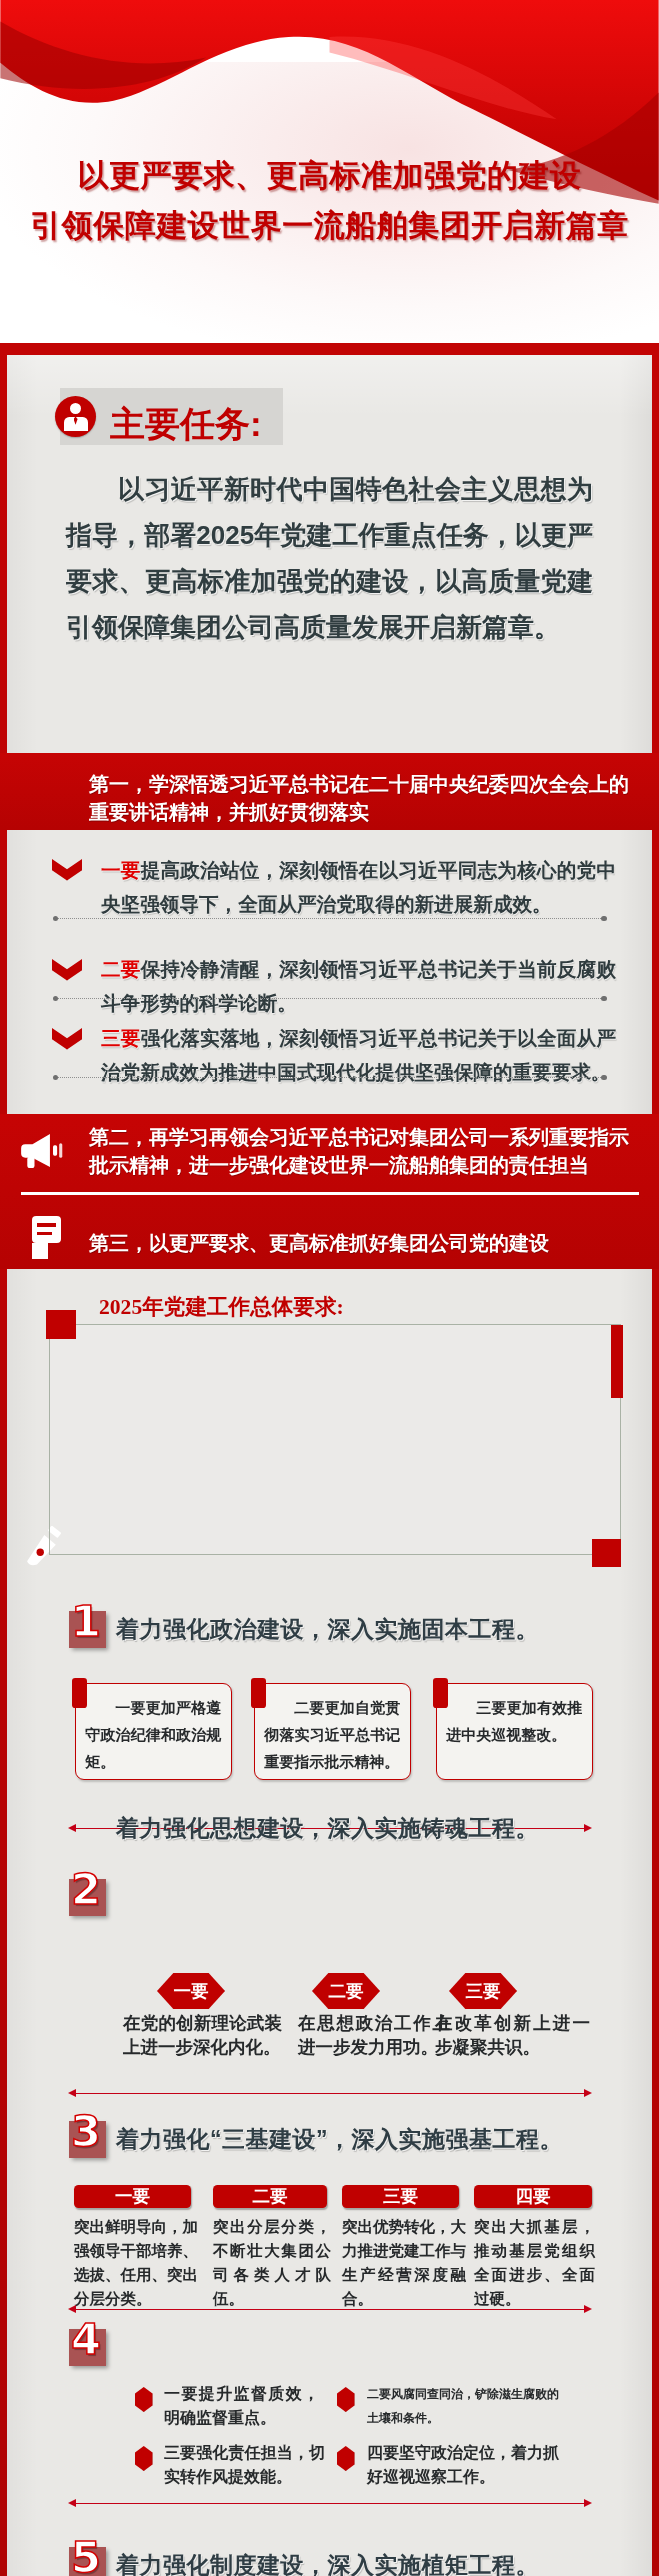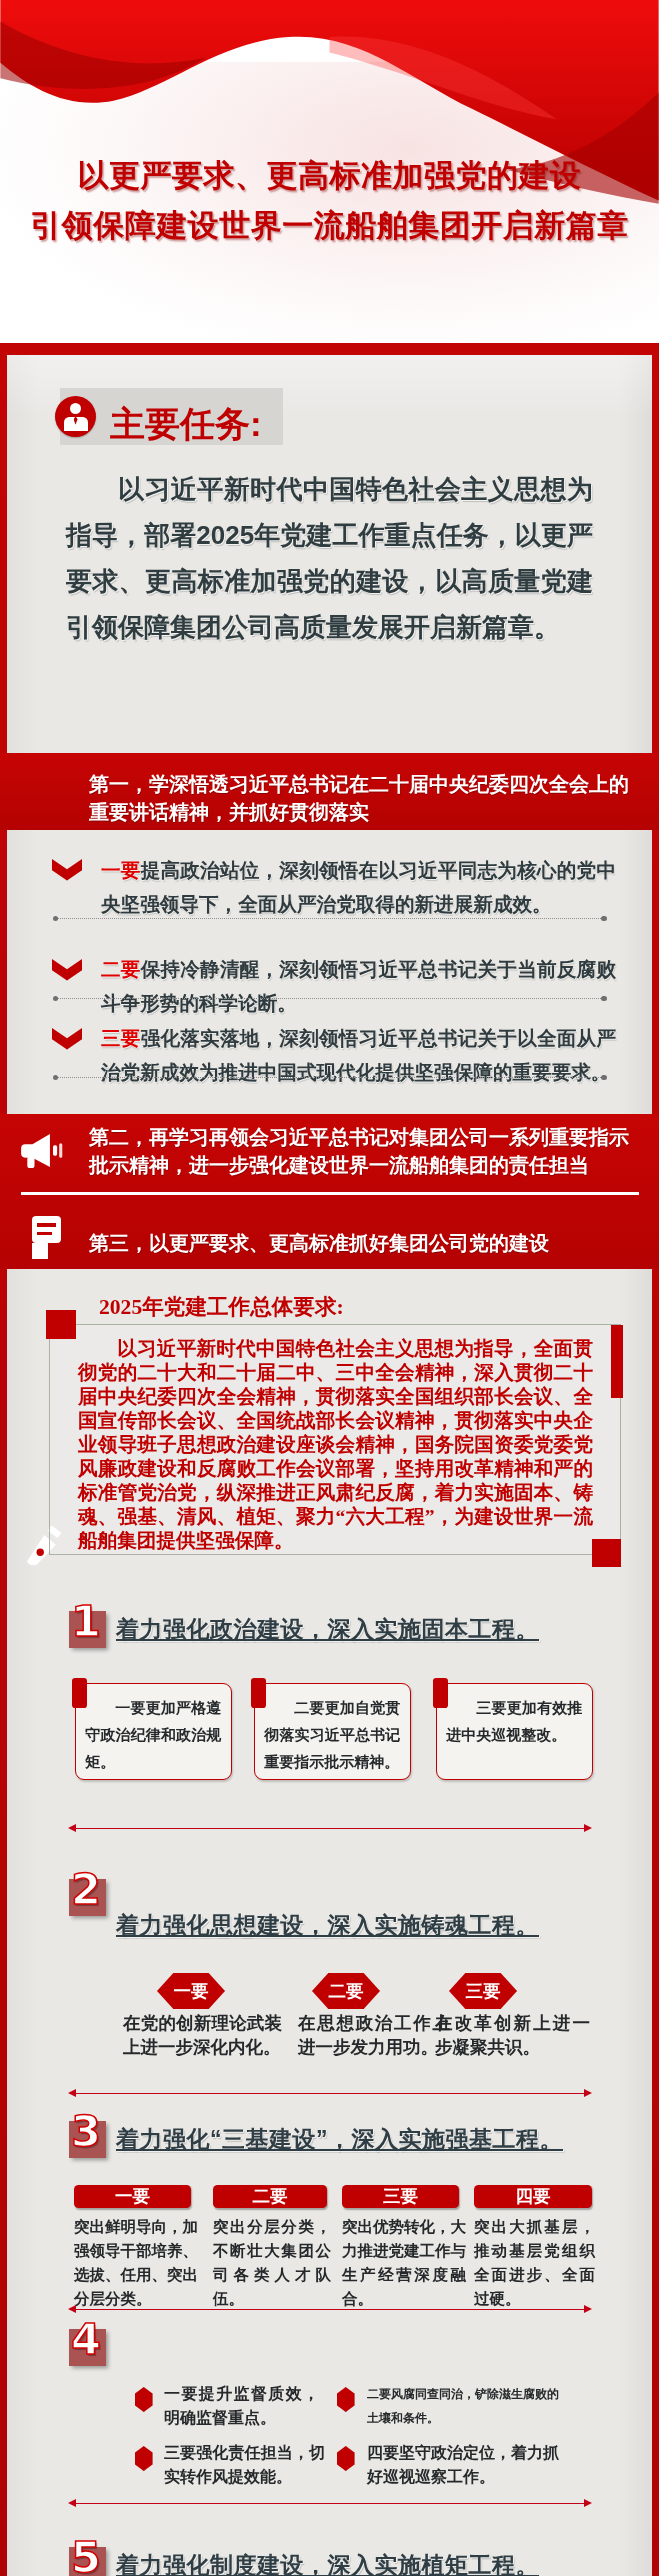"以习近平新时代中国特色社会主义思想为指导，全面贯彻党的二十大和二十届二中、三中全" div.abs { html: <div>以习近平新时代中国特色社会主义思想为指导，全面贯彻党的二十大和二十届二中、三中全会精神，深入贯彻二十届中央纪委四次全会精神，贯彻落实全国组织部长会议、全国宣传部长会议、全国统战部长会议精神，贯彻落实中央企业领导班子思想政治建设座谈会精神，国务院国资委党委党风廉政建设和反腐败工作会议部署，坚持用改革精神和严的标准管党治党，纵深推进正风肃纪反腐，着力实施固本、铸魂、强基、清风、植矩、聚力“六大工程”，为建设世界一流船舶集团提供坚强保障。</div> -> none }
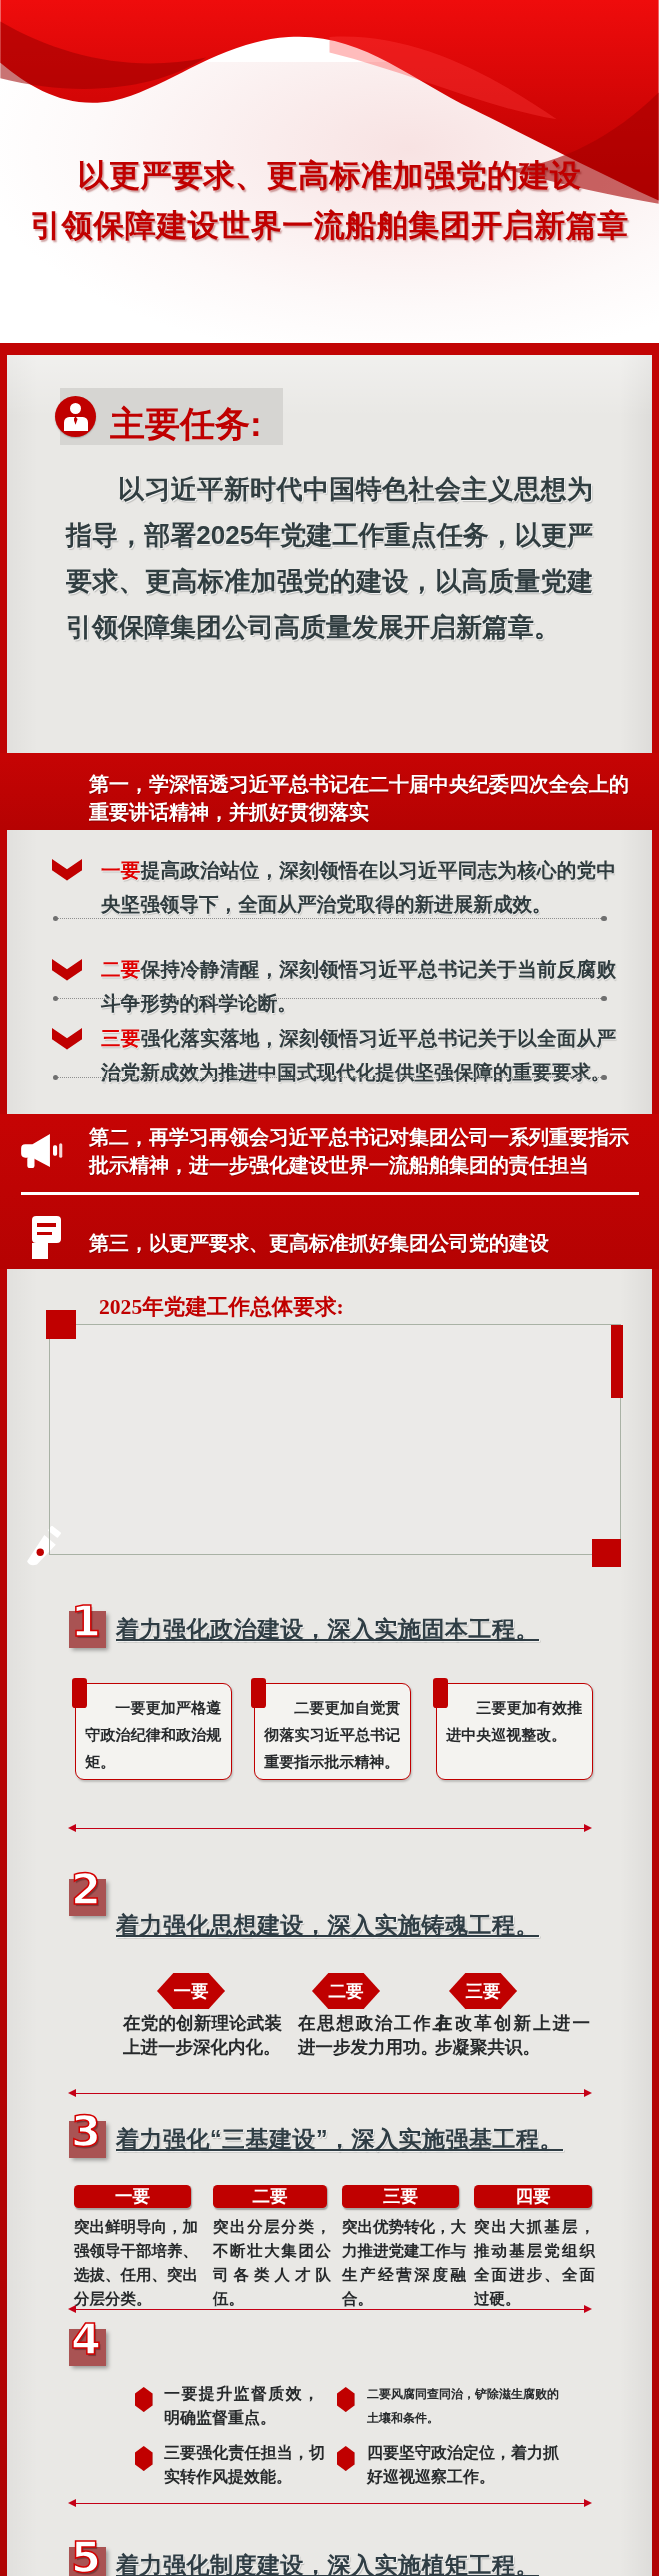"着力强化政治建设，深入实施固本工程。" .sec-title { text-decoration: underline -> none }
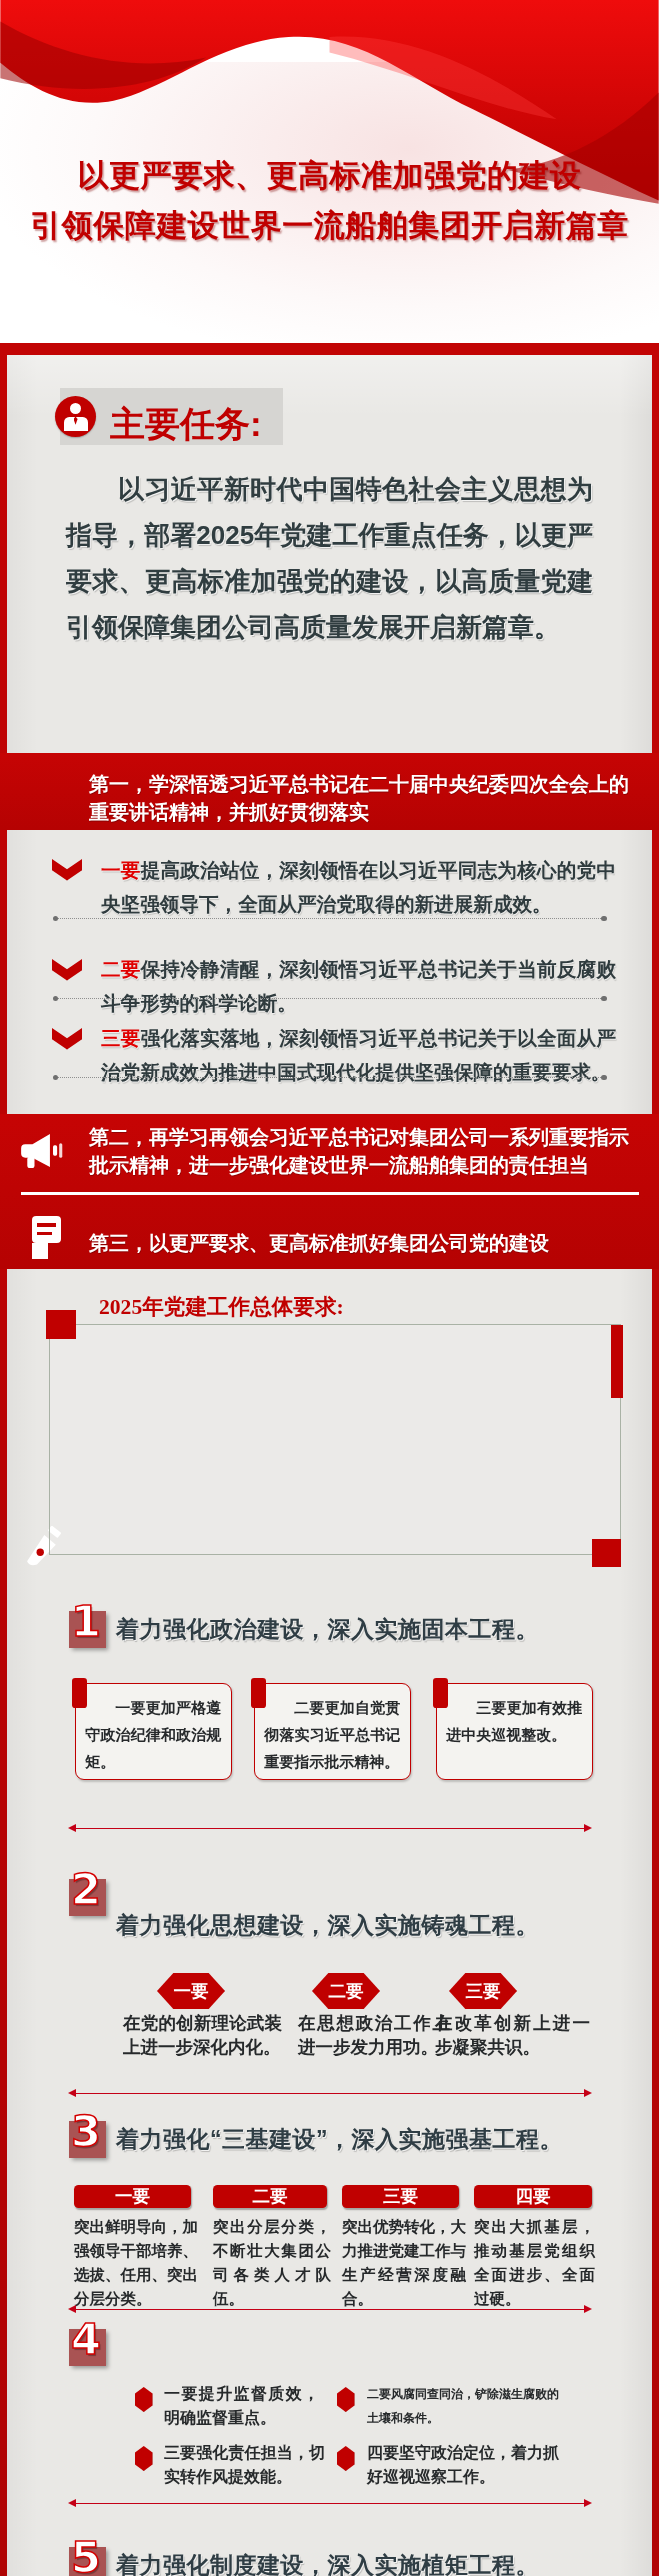"着力强化思想建设，深入实施铸魂工程。" div.abs { top: 1910px -> 1813px }
